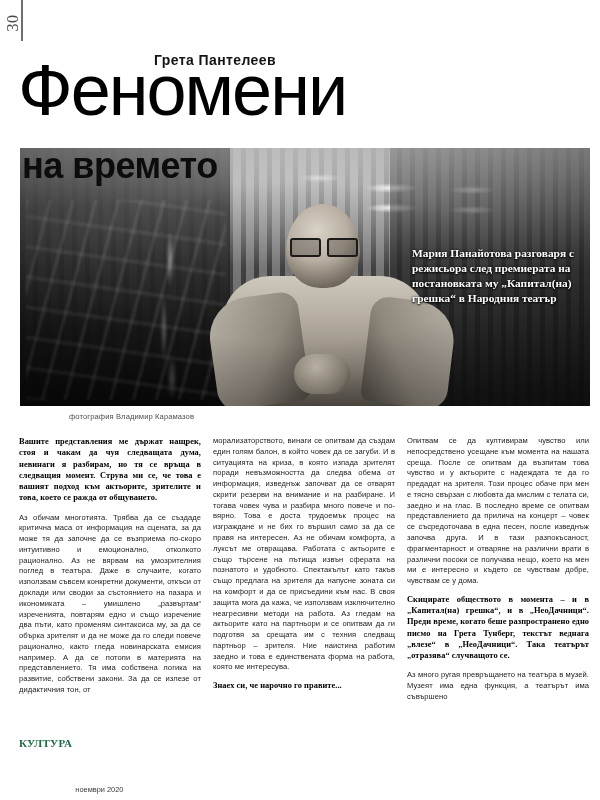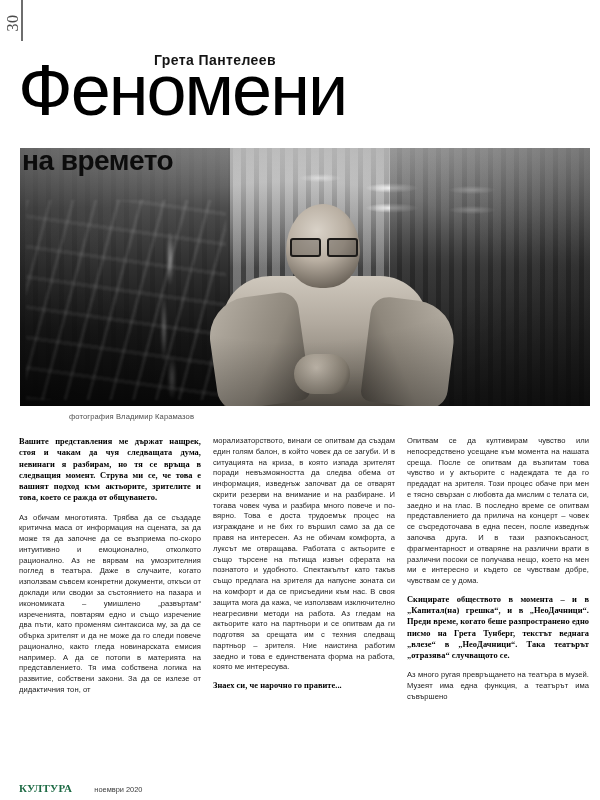"на времето" .headline-sub { font-size: 28px -> 36px }
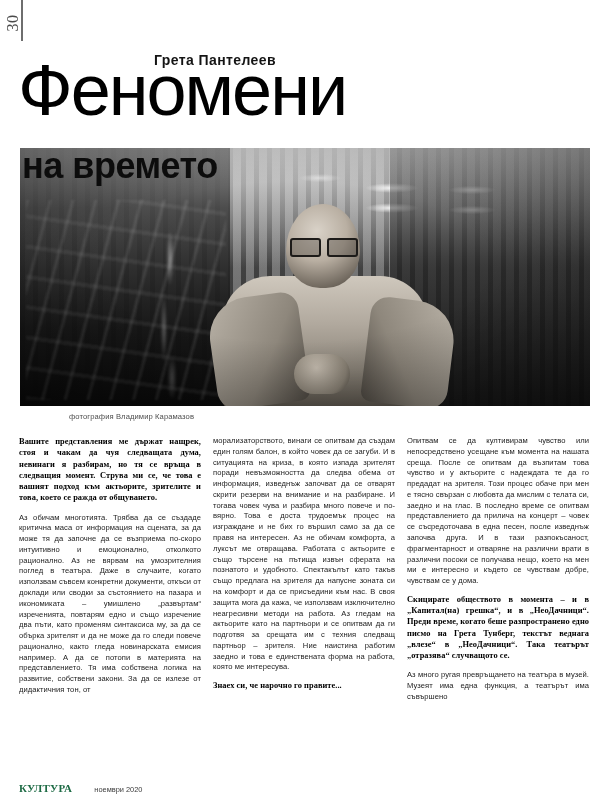"Мария Панайотова разговаря с режисьора" div.standfirst { html: none -> <div>Мария Панайотова разговаря с режисьора след премиерата на постановката му „Капитал(на) грешка“ в Народния театър</div> }
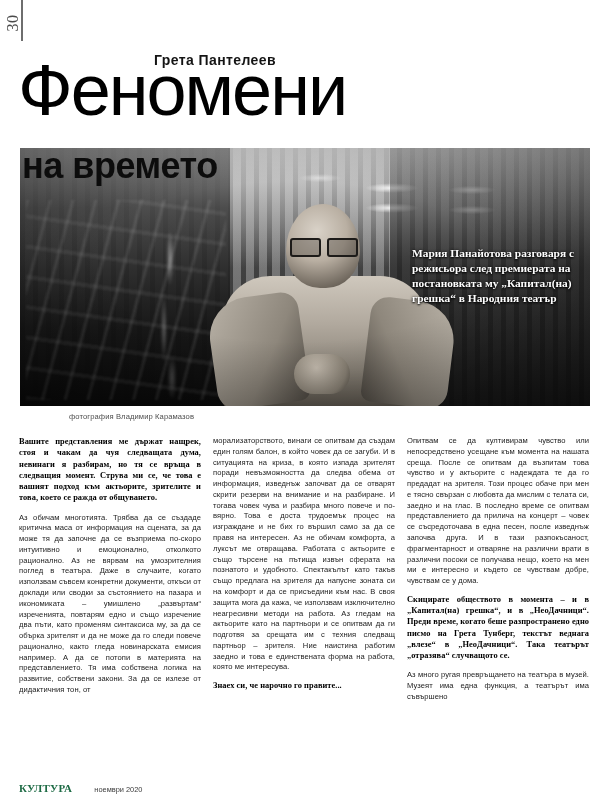"КУЛТУРА" .footer { align-items: flex-end -> flex-start; gap: 22px -> 3px }
